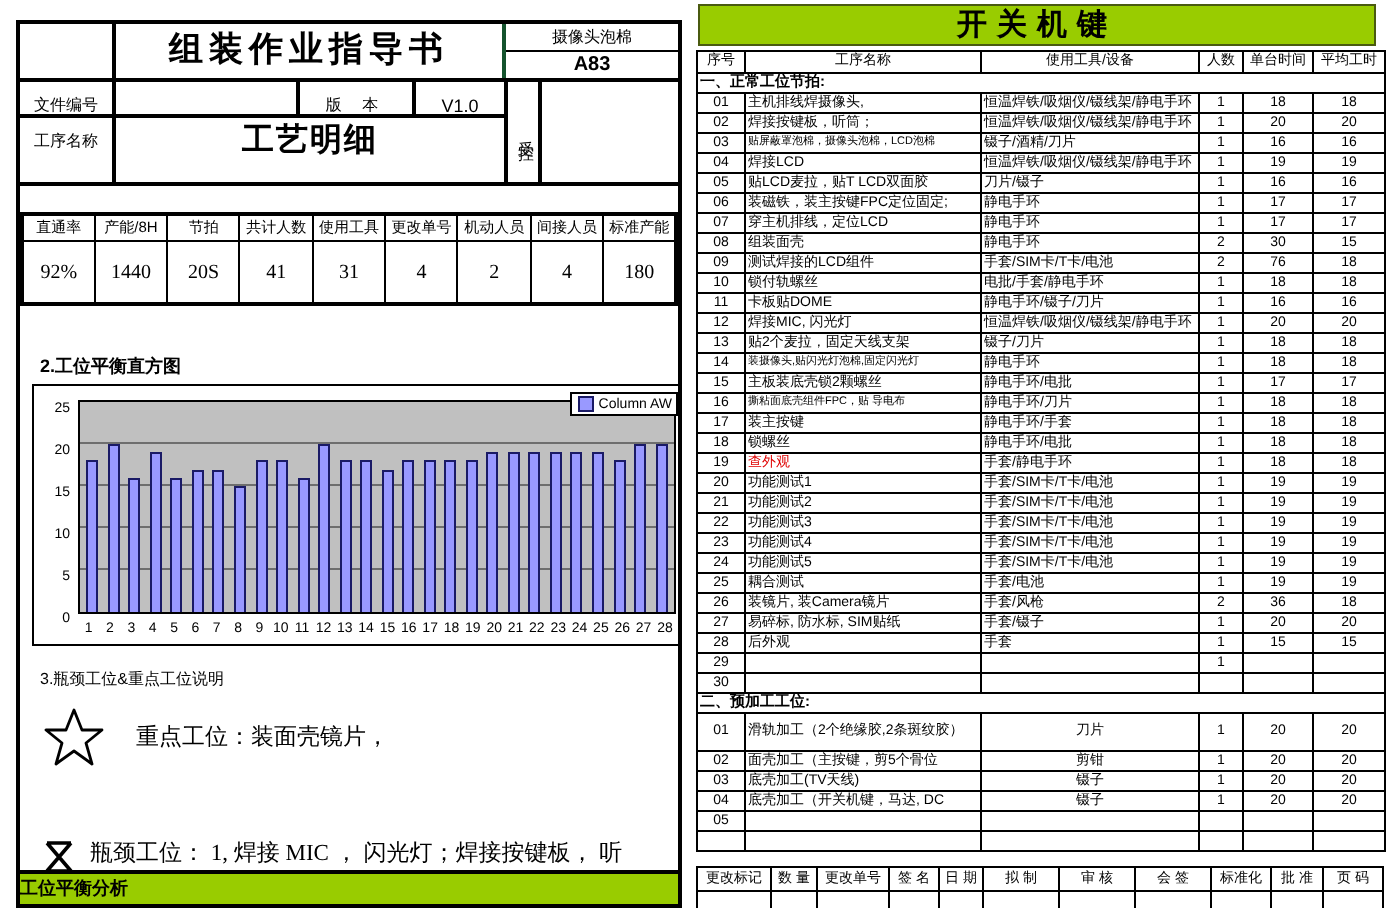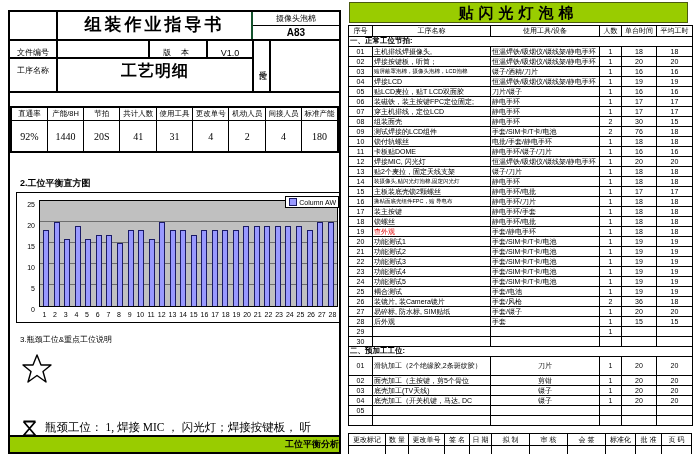"贴闪光灯泡棉" div.rp-title { text: 贴闪光灯泡棉 -> 开关机键 }
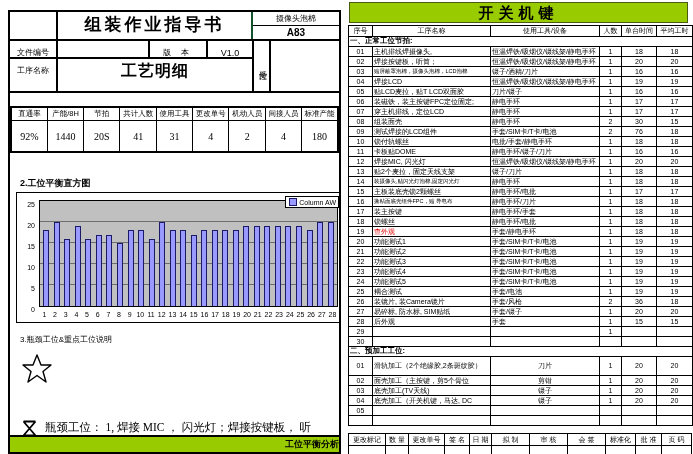"重点工位：装面壳镜片，" span { html: none -> <span>重点工位：装面壳镜片，</span> }
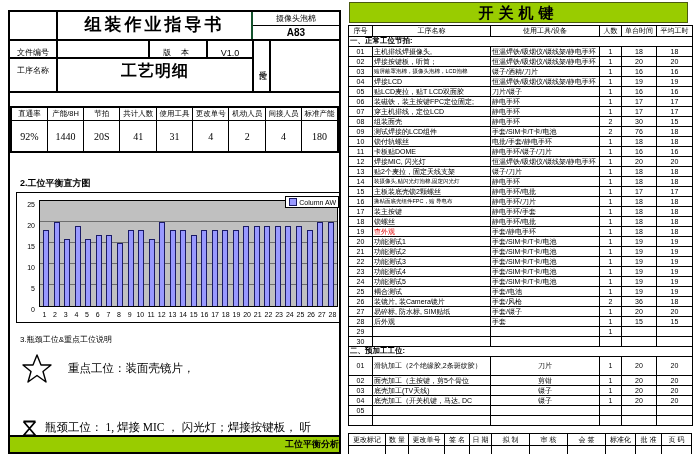"工位平衡分析" .green-bar { text-align: right -> left }
